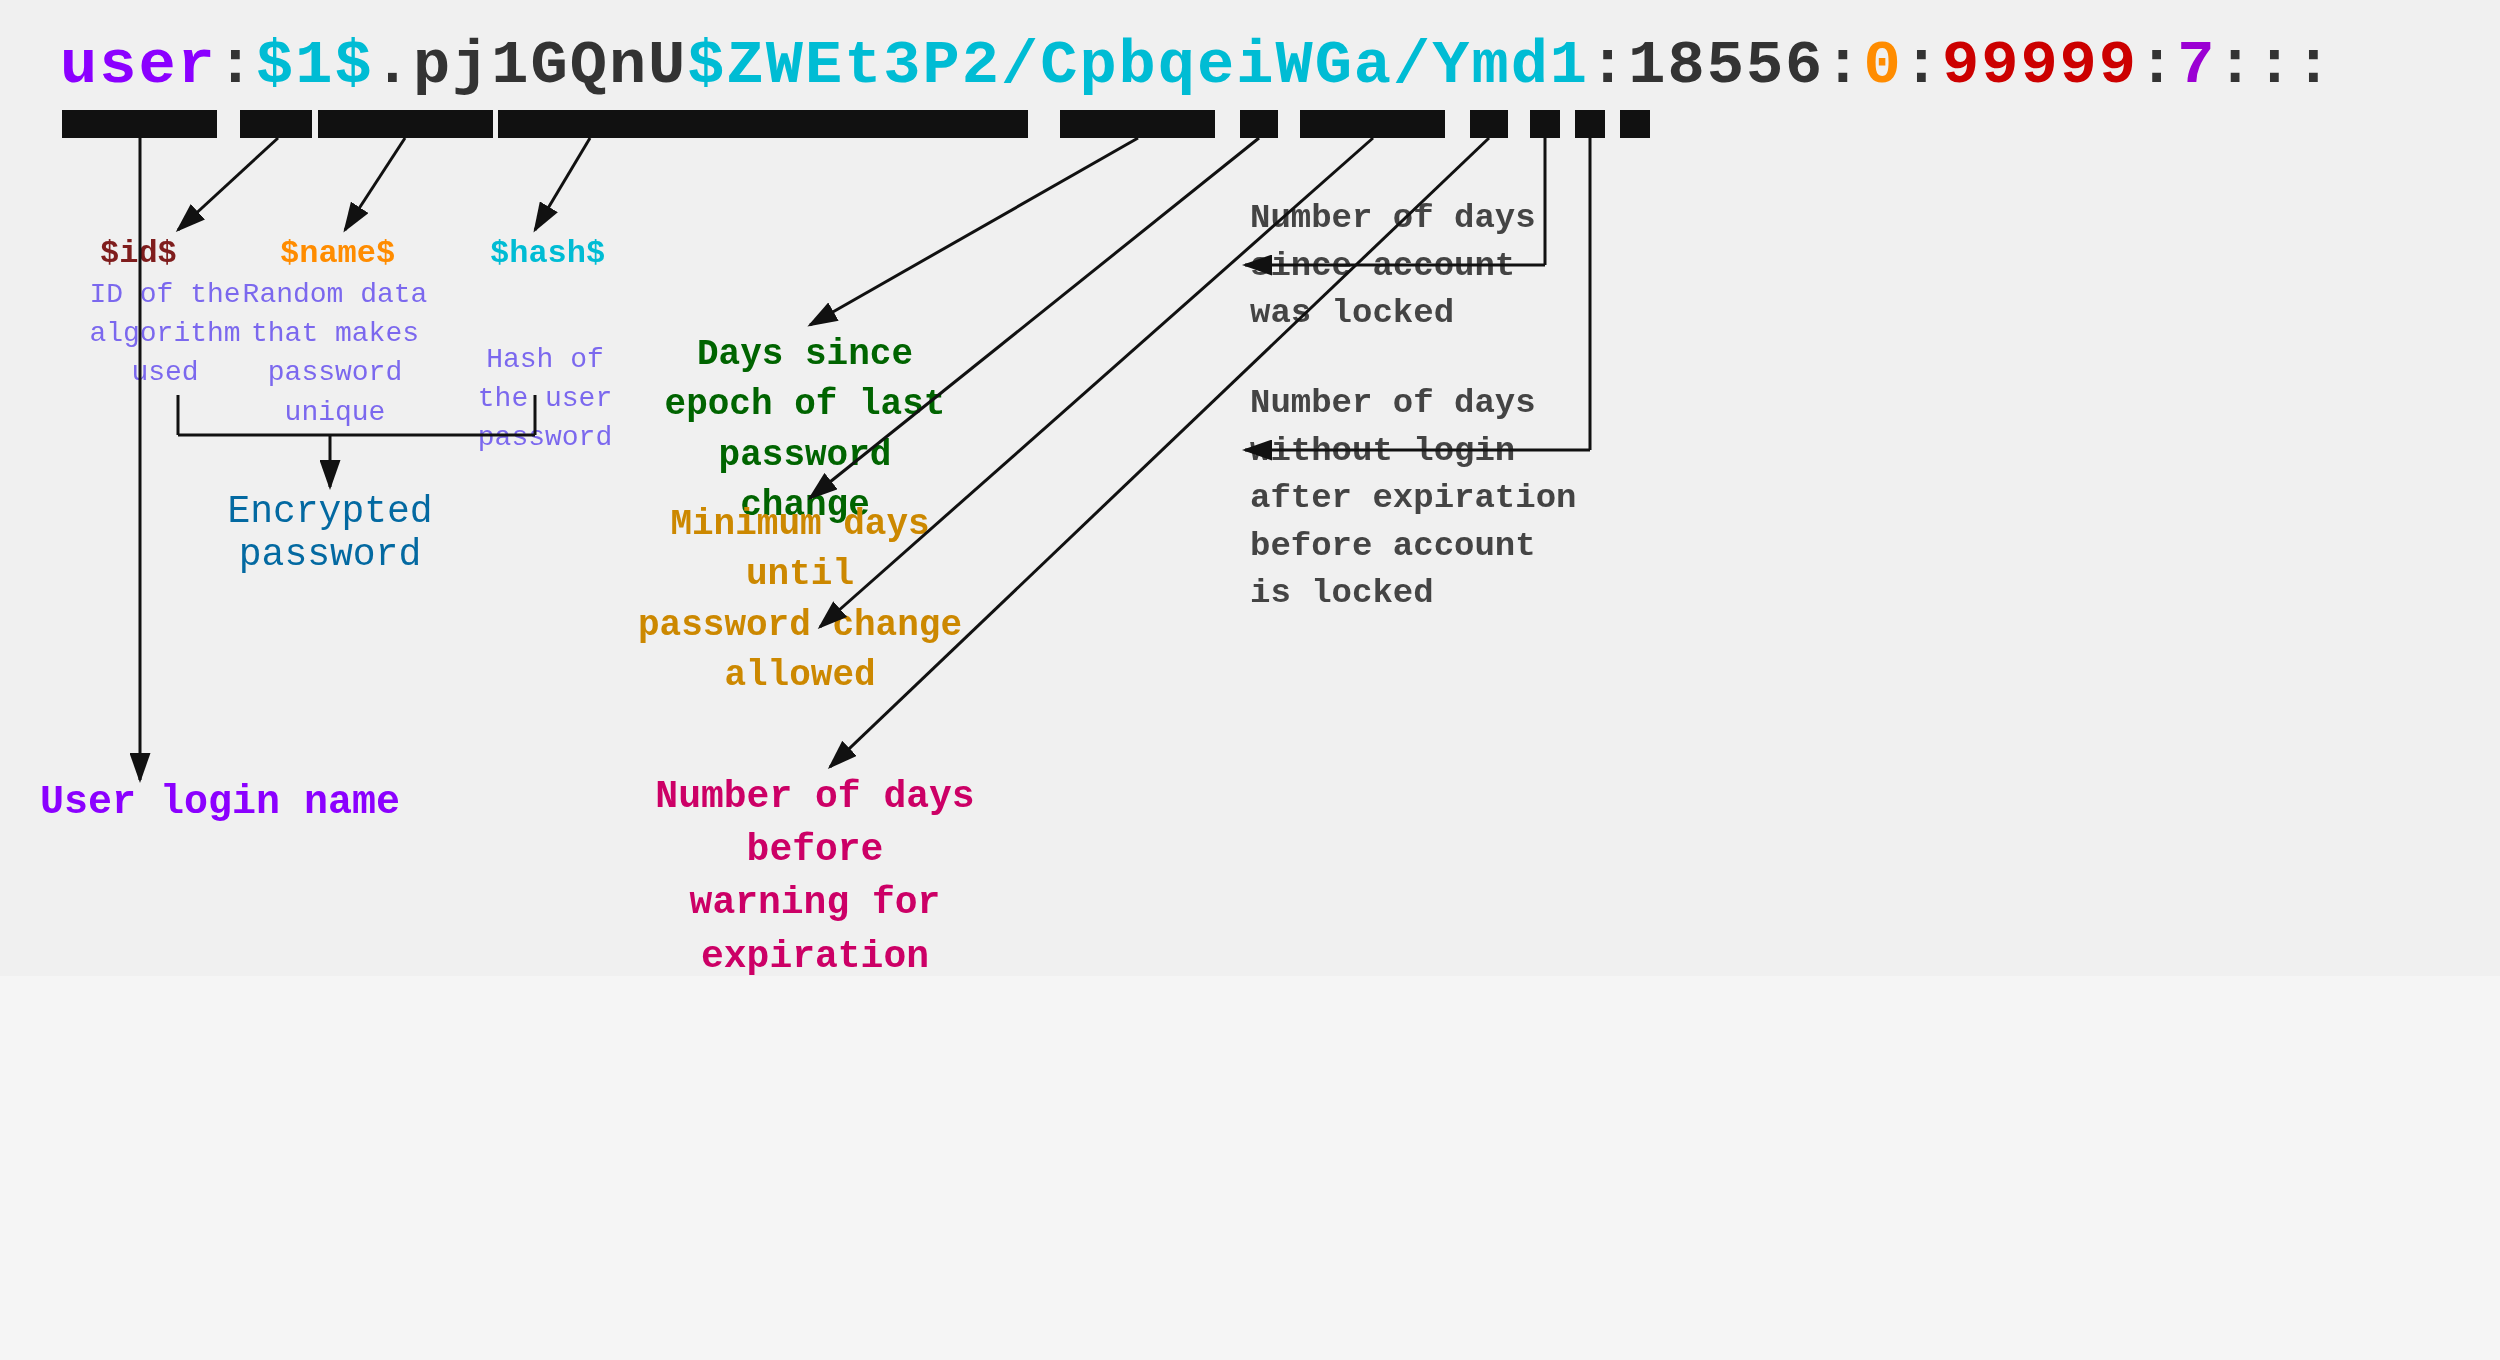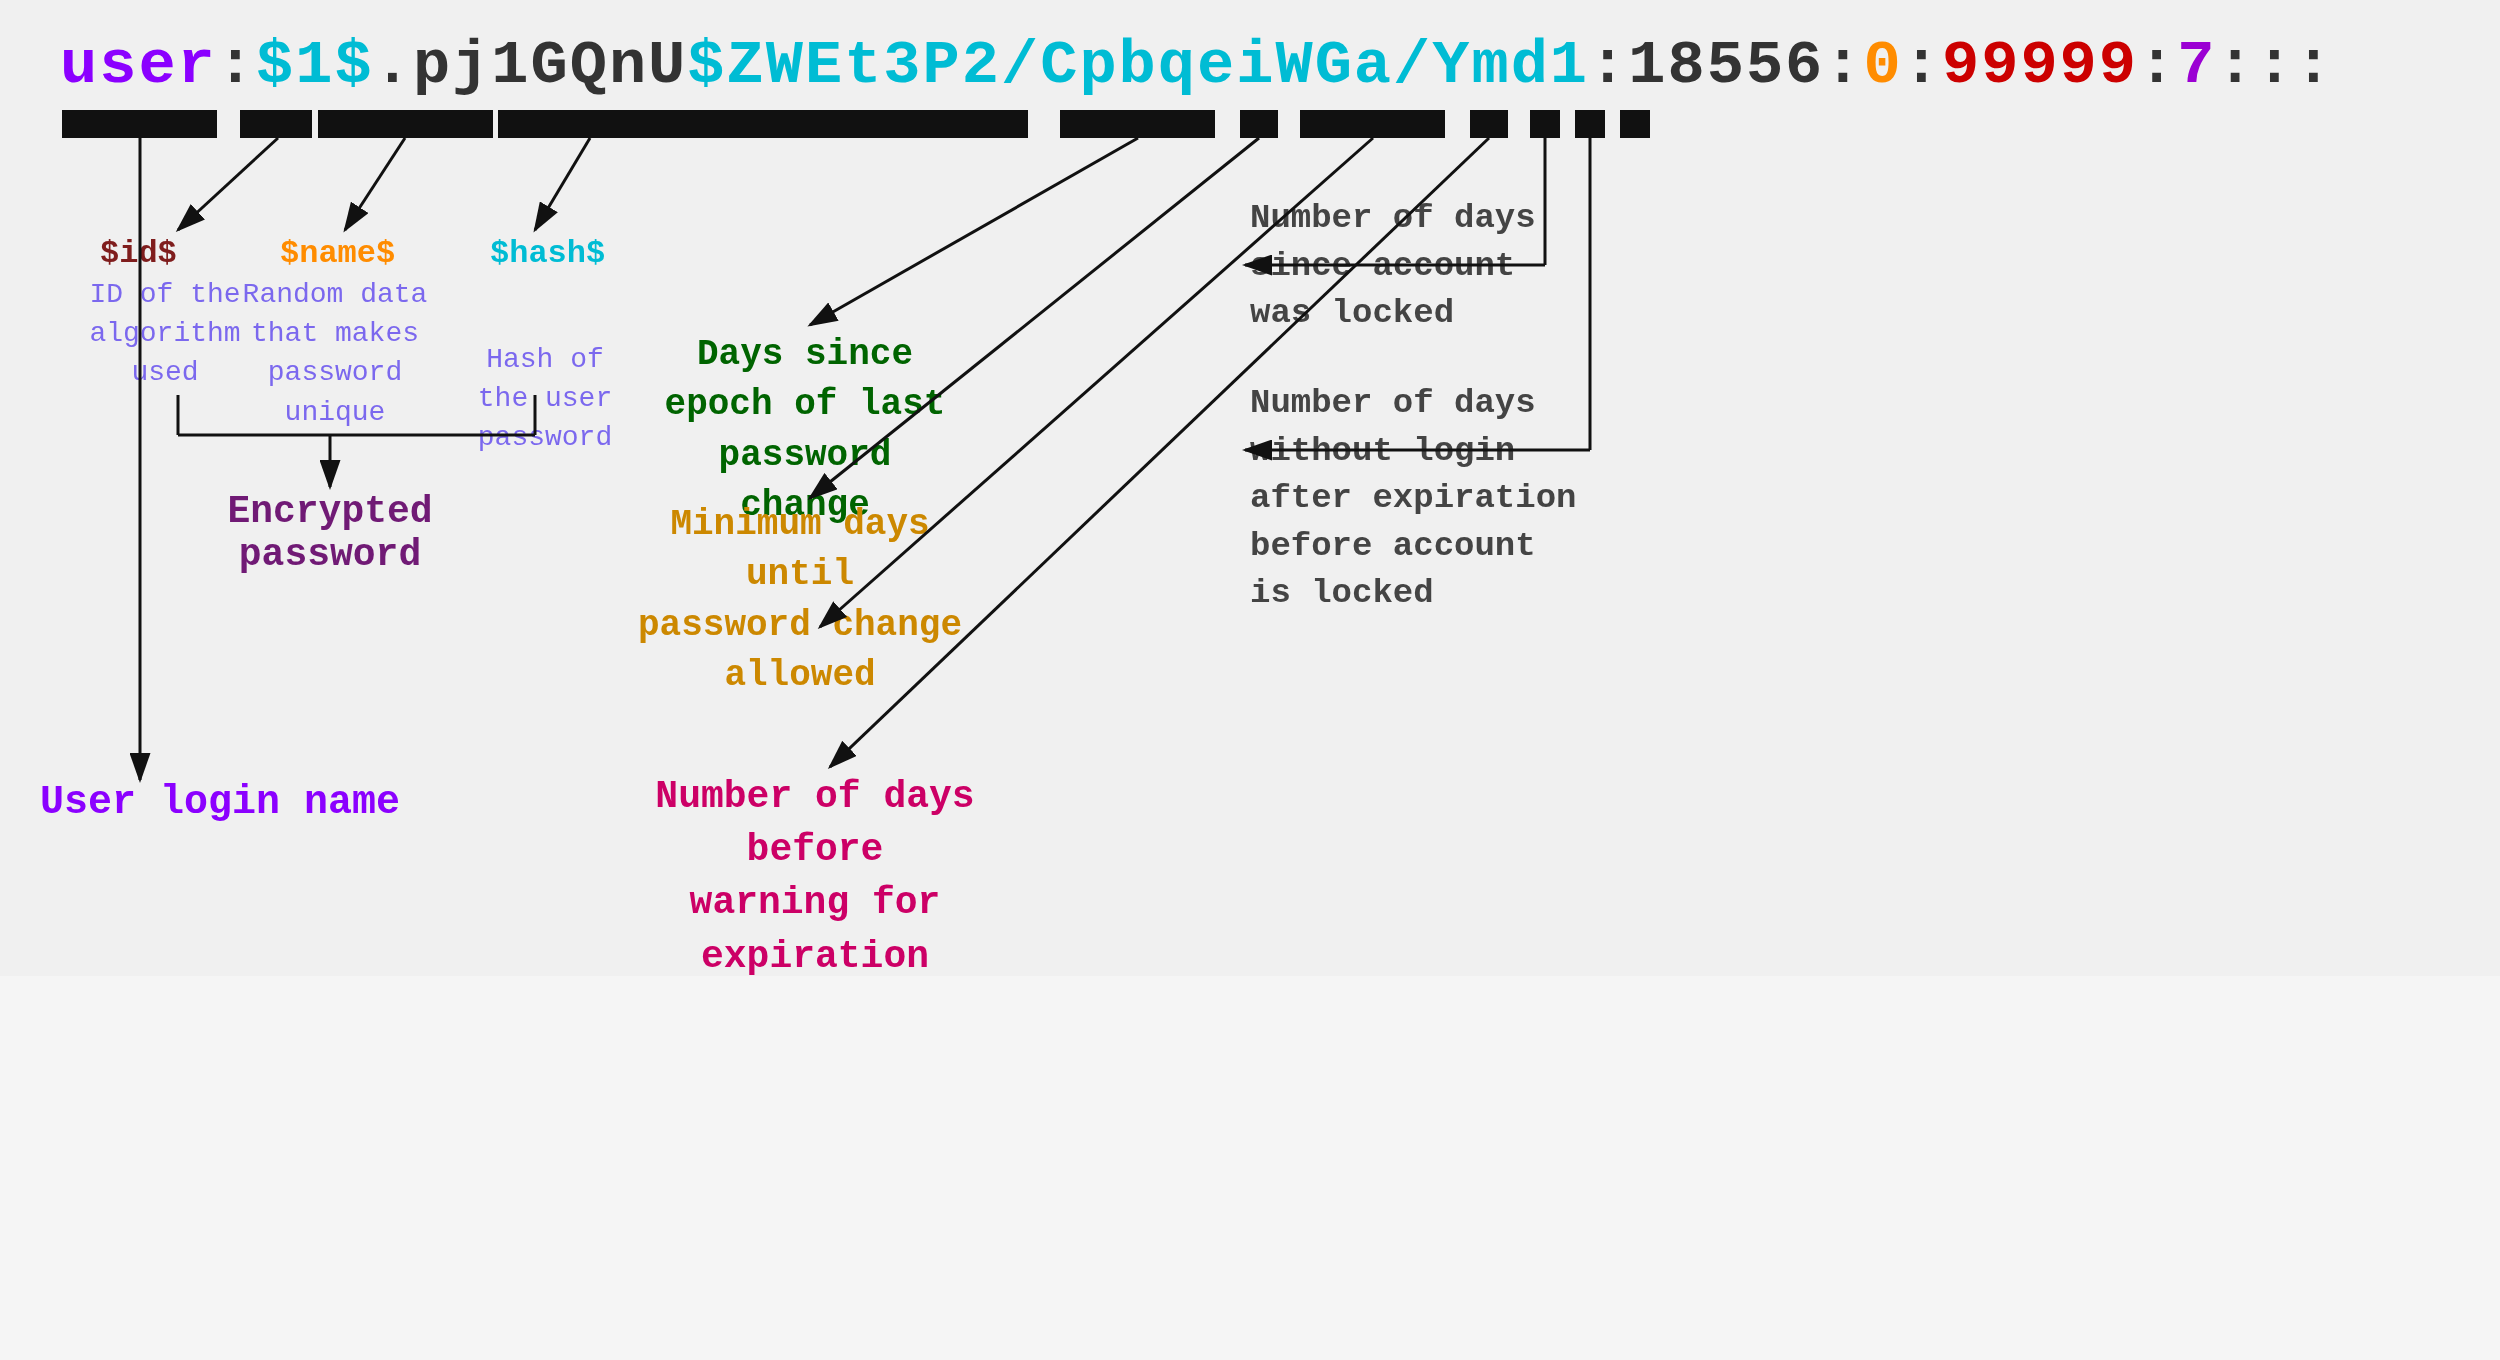"Encrypted" .lbl-encrypted { color: #701a75 -> #0369a1; font-weight: bold -> normal }
